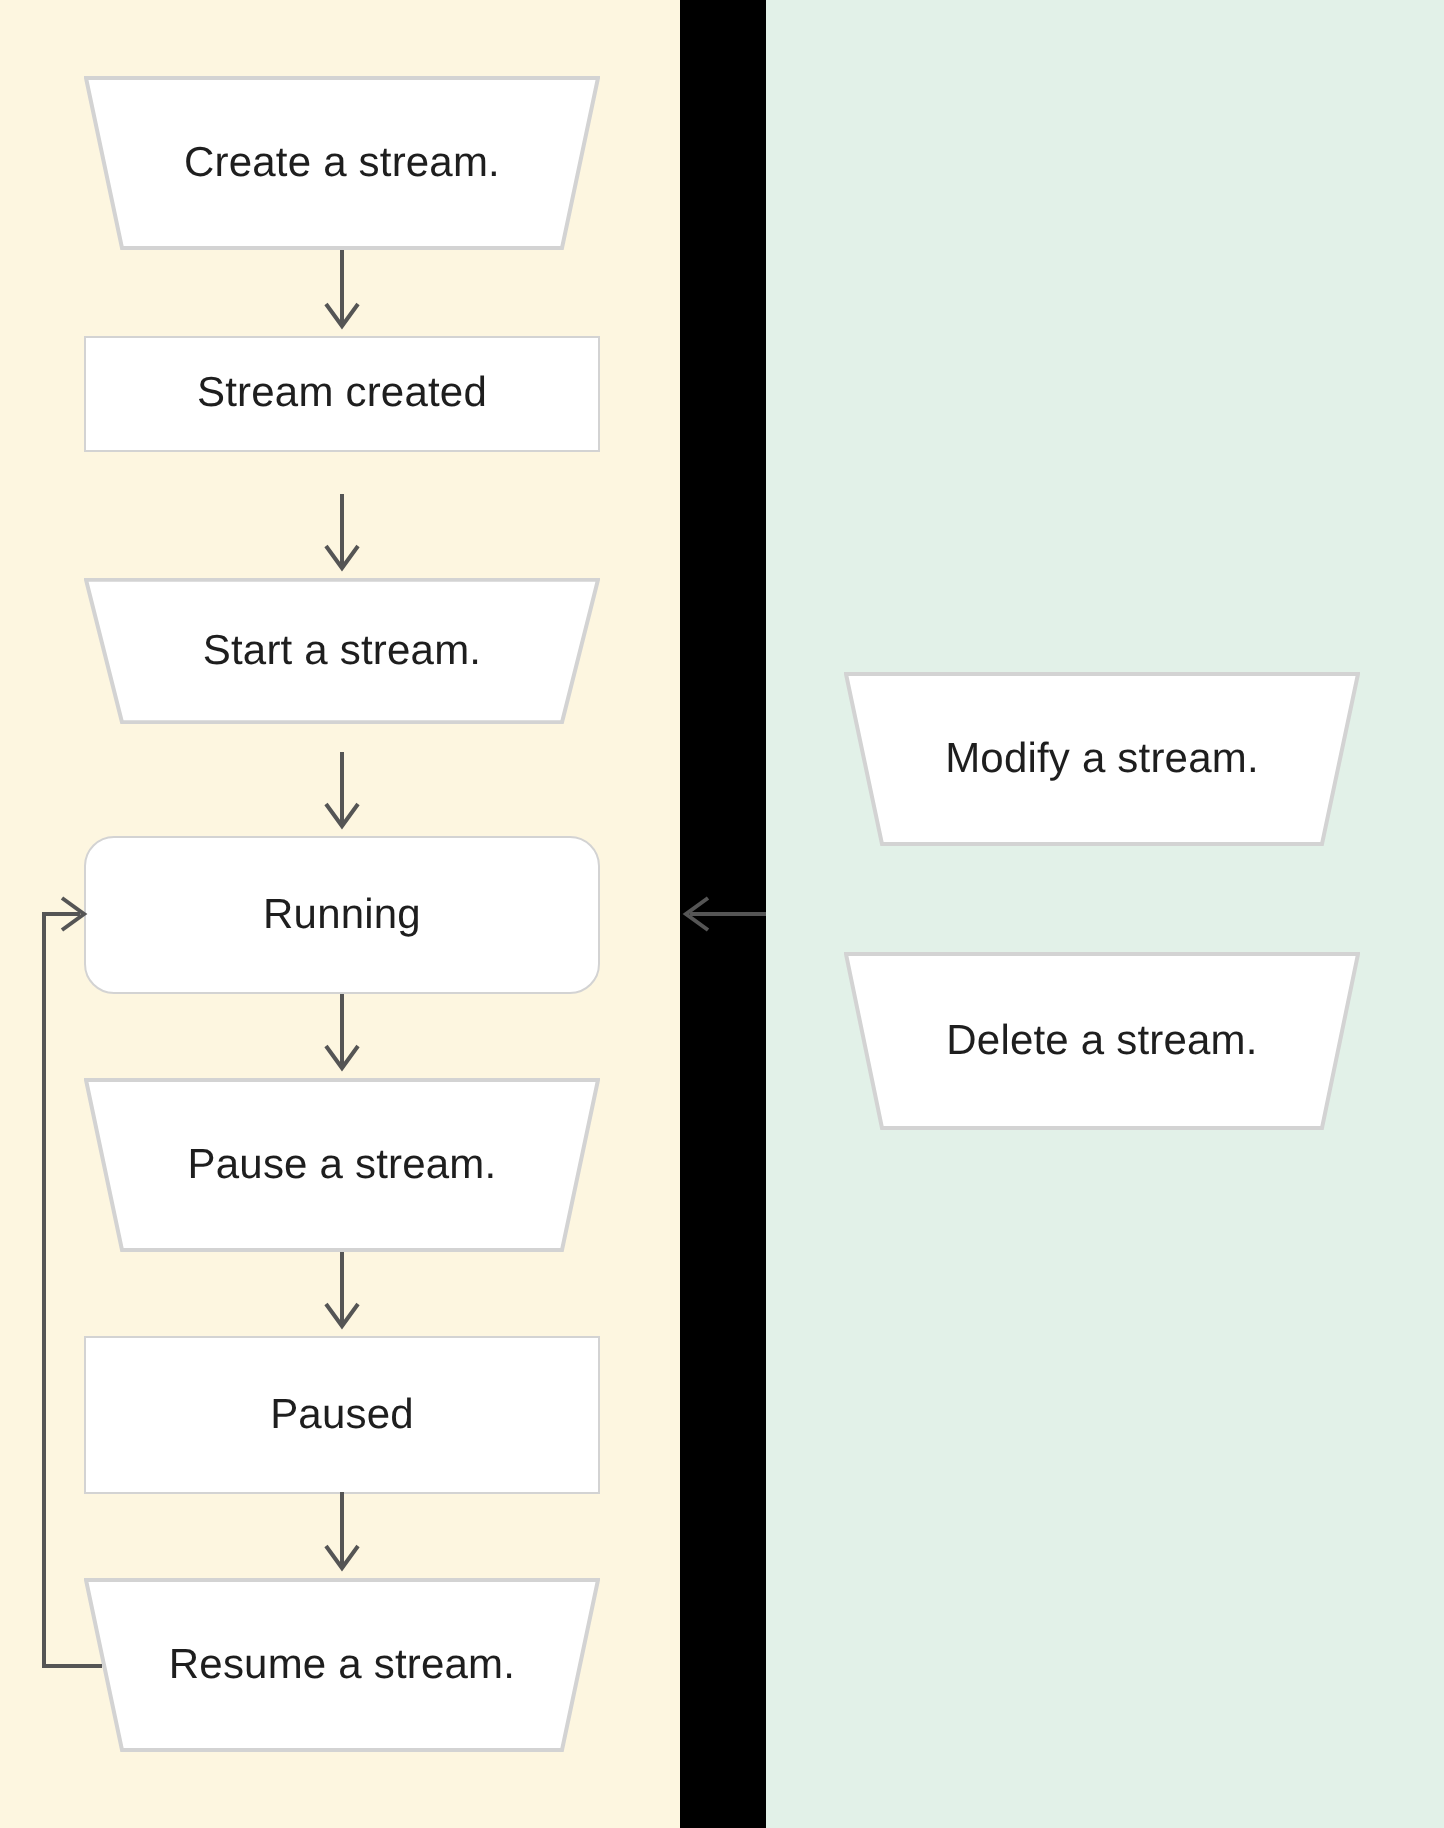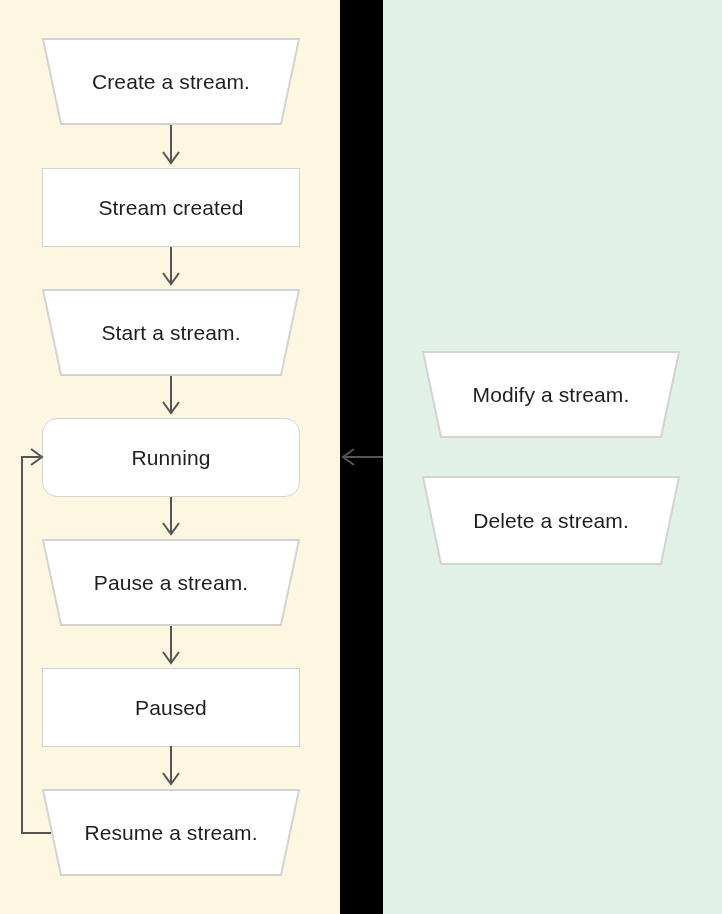"Stream created" div.node { height: 79px -> 58px }
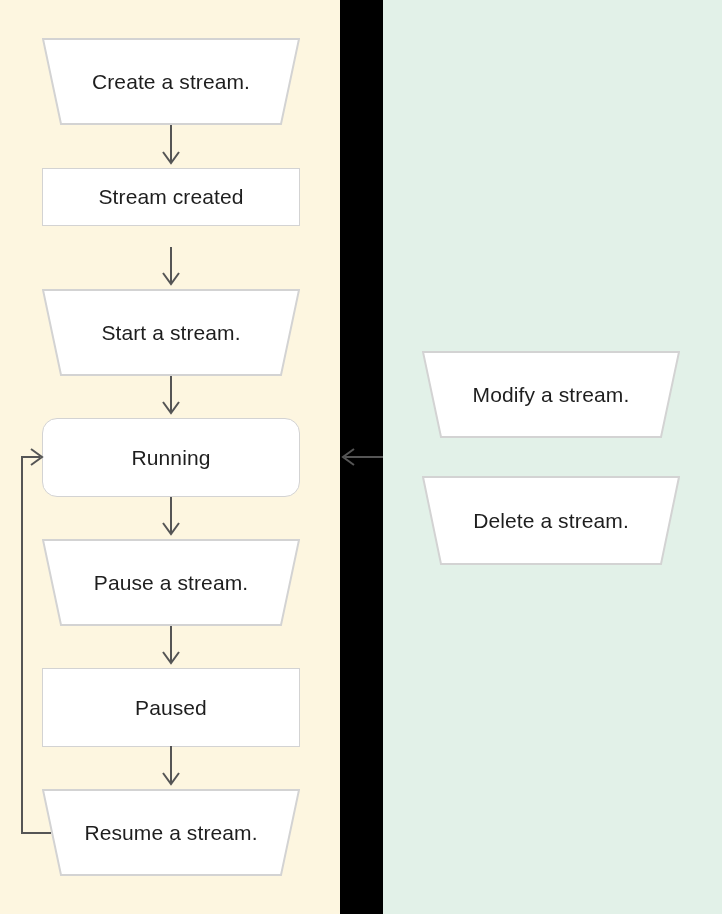"Start a stream." div.node { height: 87px -> 73px }
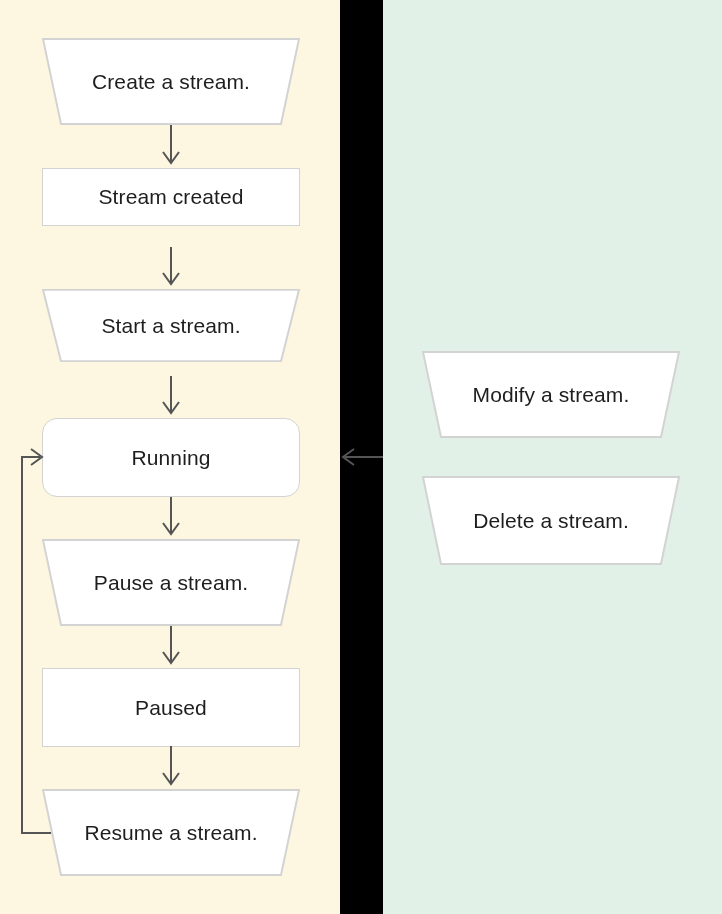"Modify a stream." div.node { top: 351px -> 336px }
